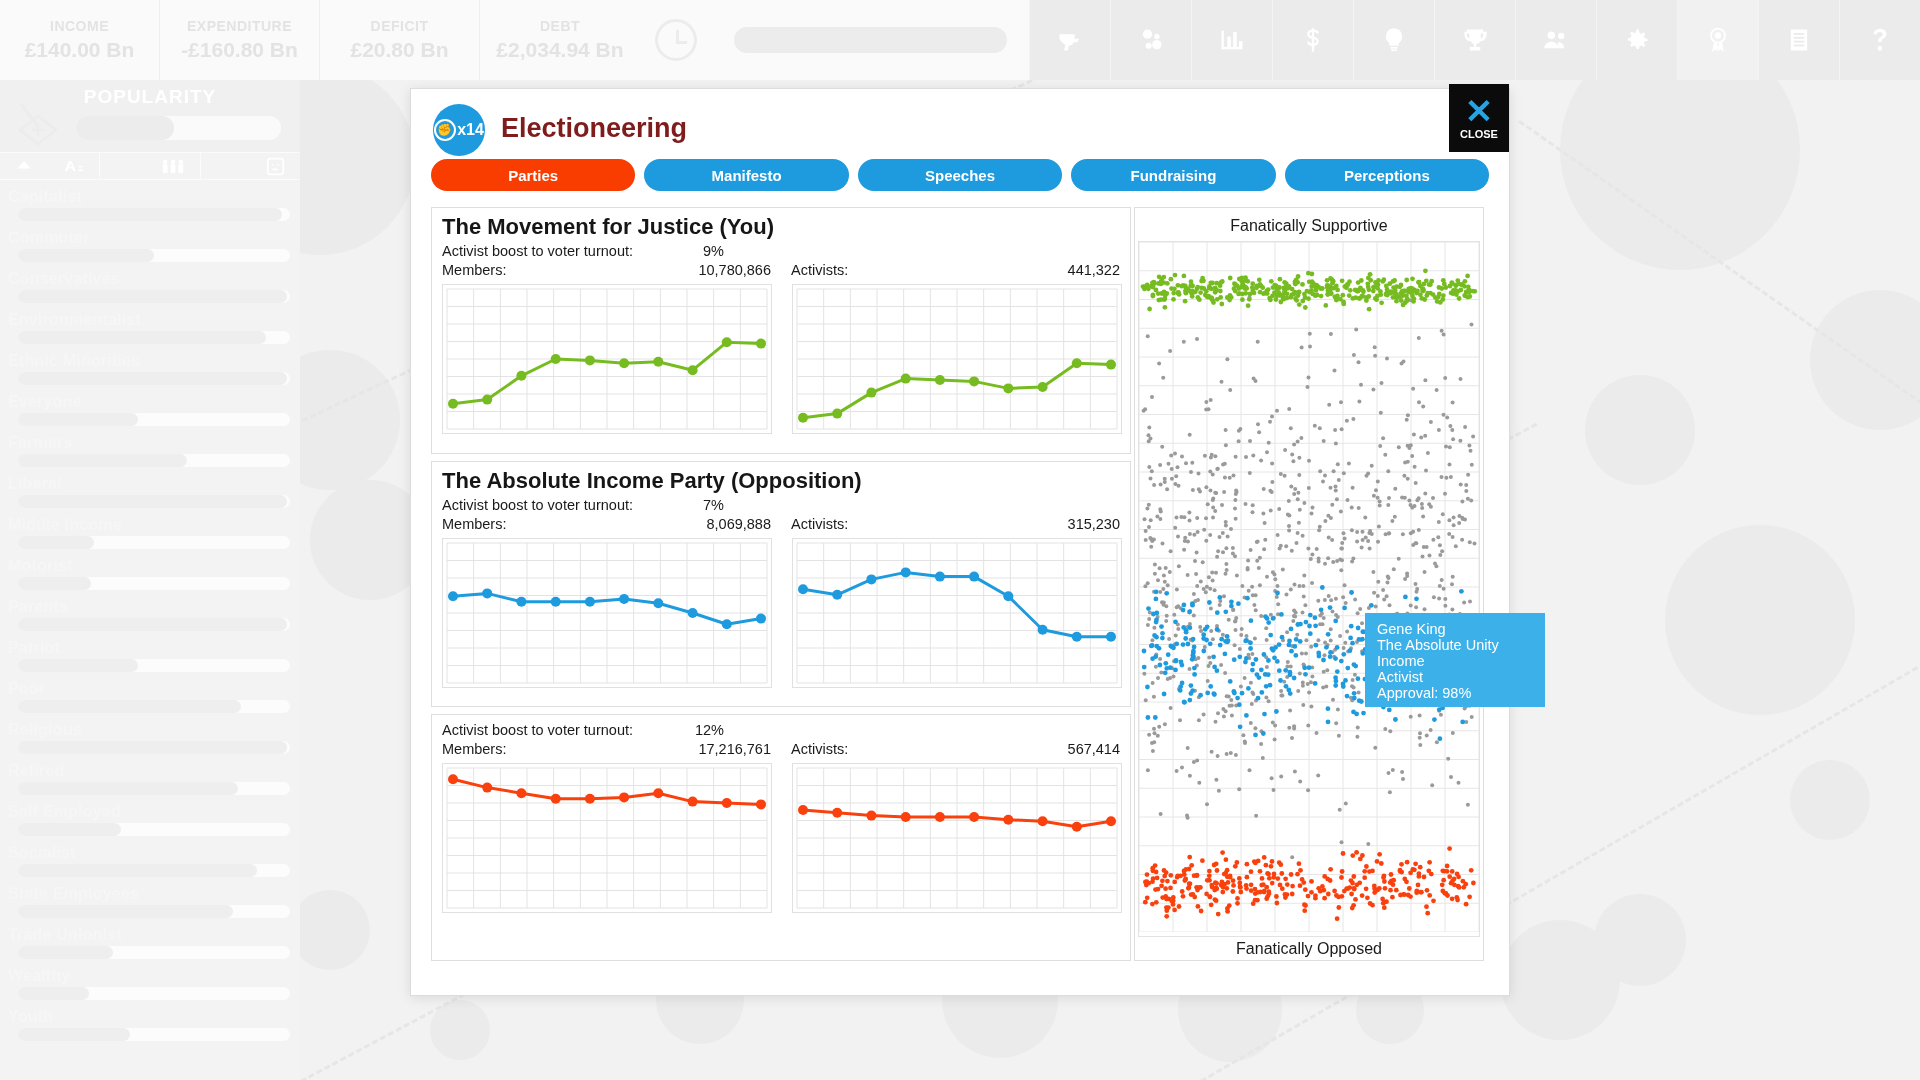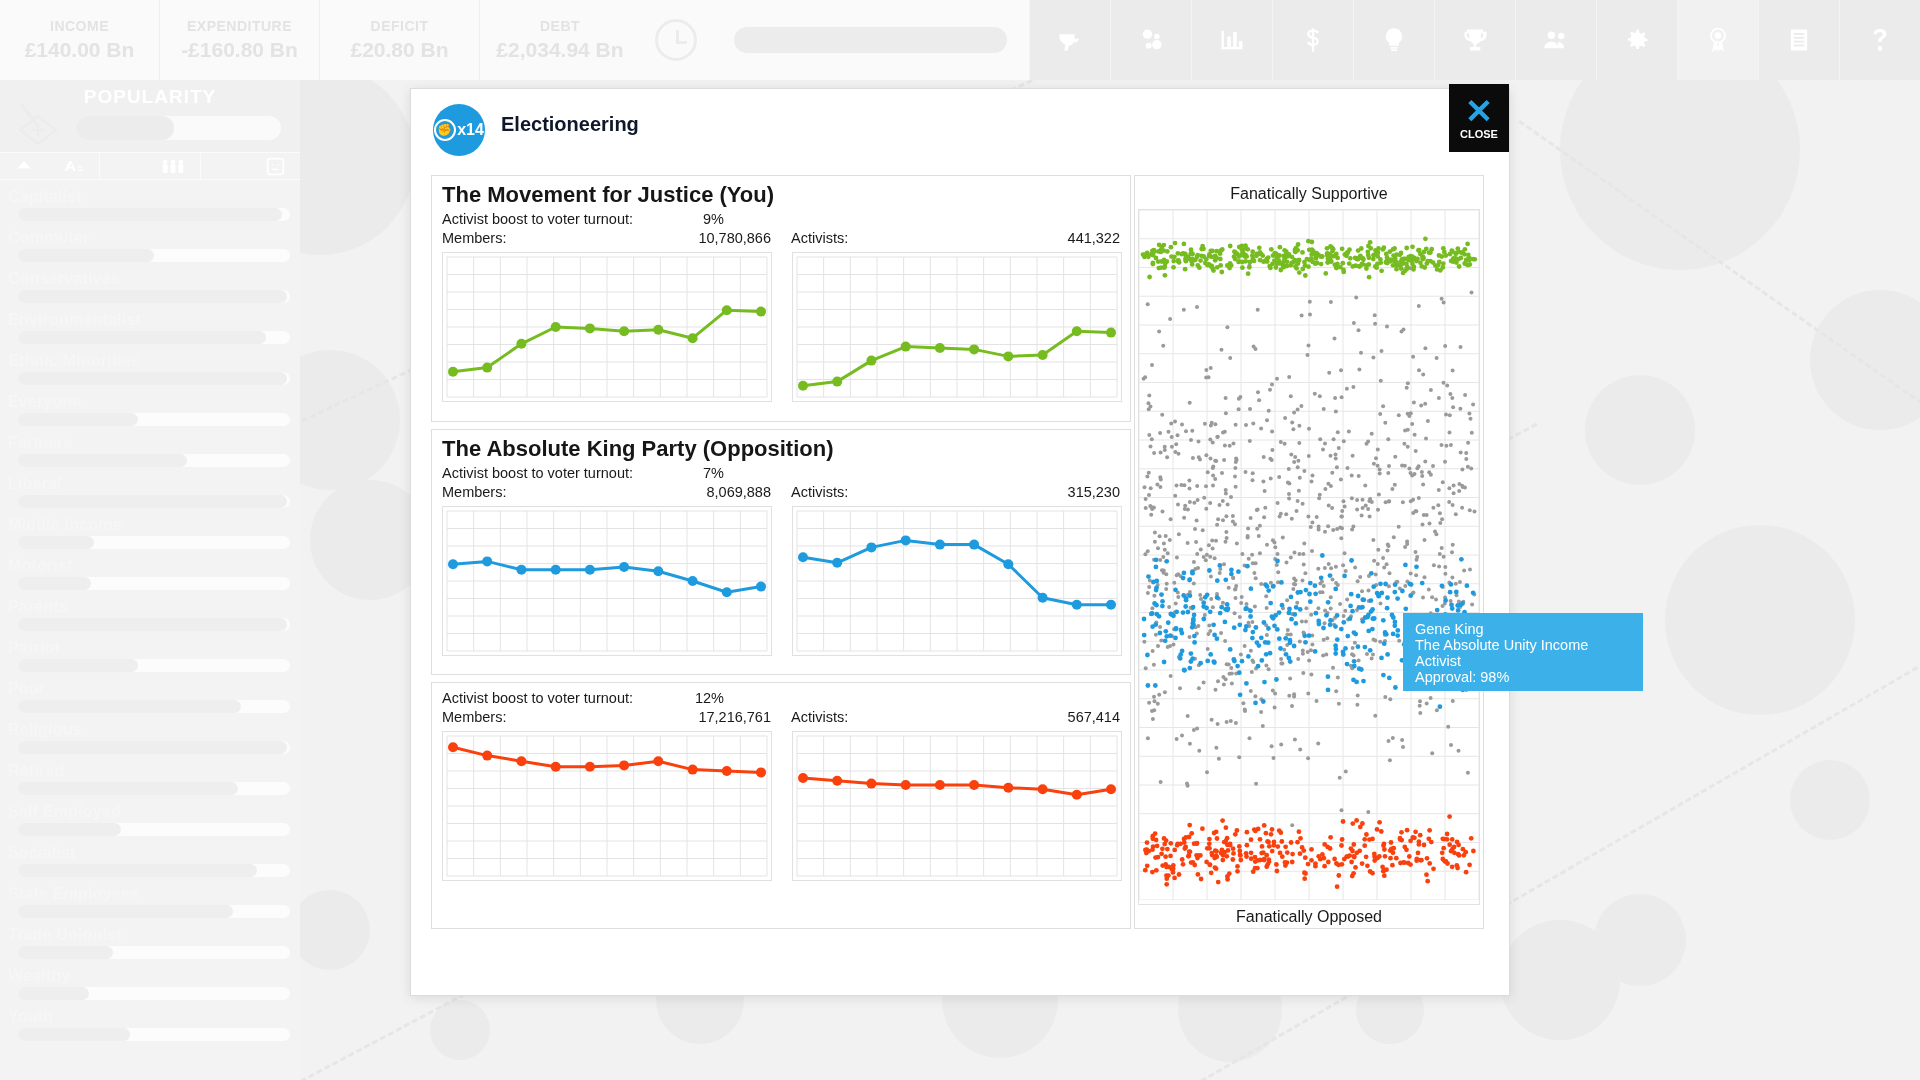"Electioneering" #modal-title { color: #0f172a -> #7f1d1d; font-size: 20px -> 27px }
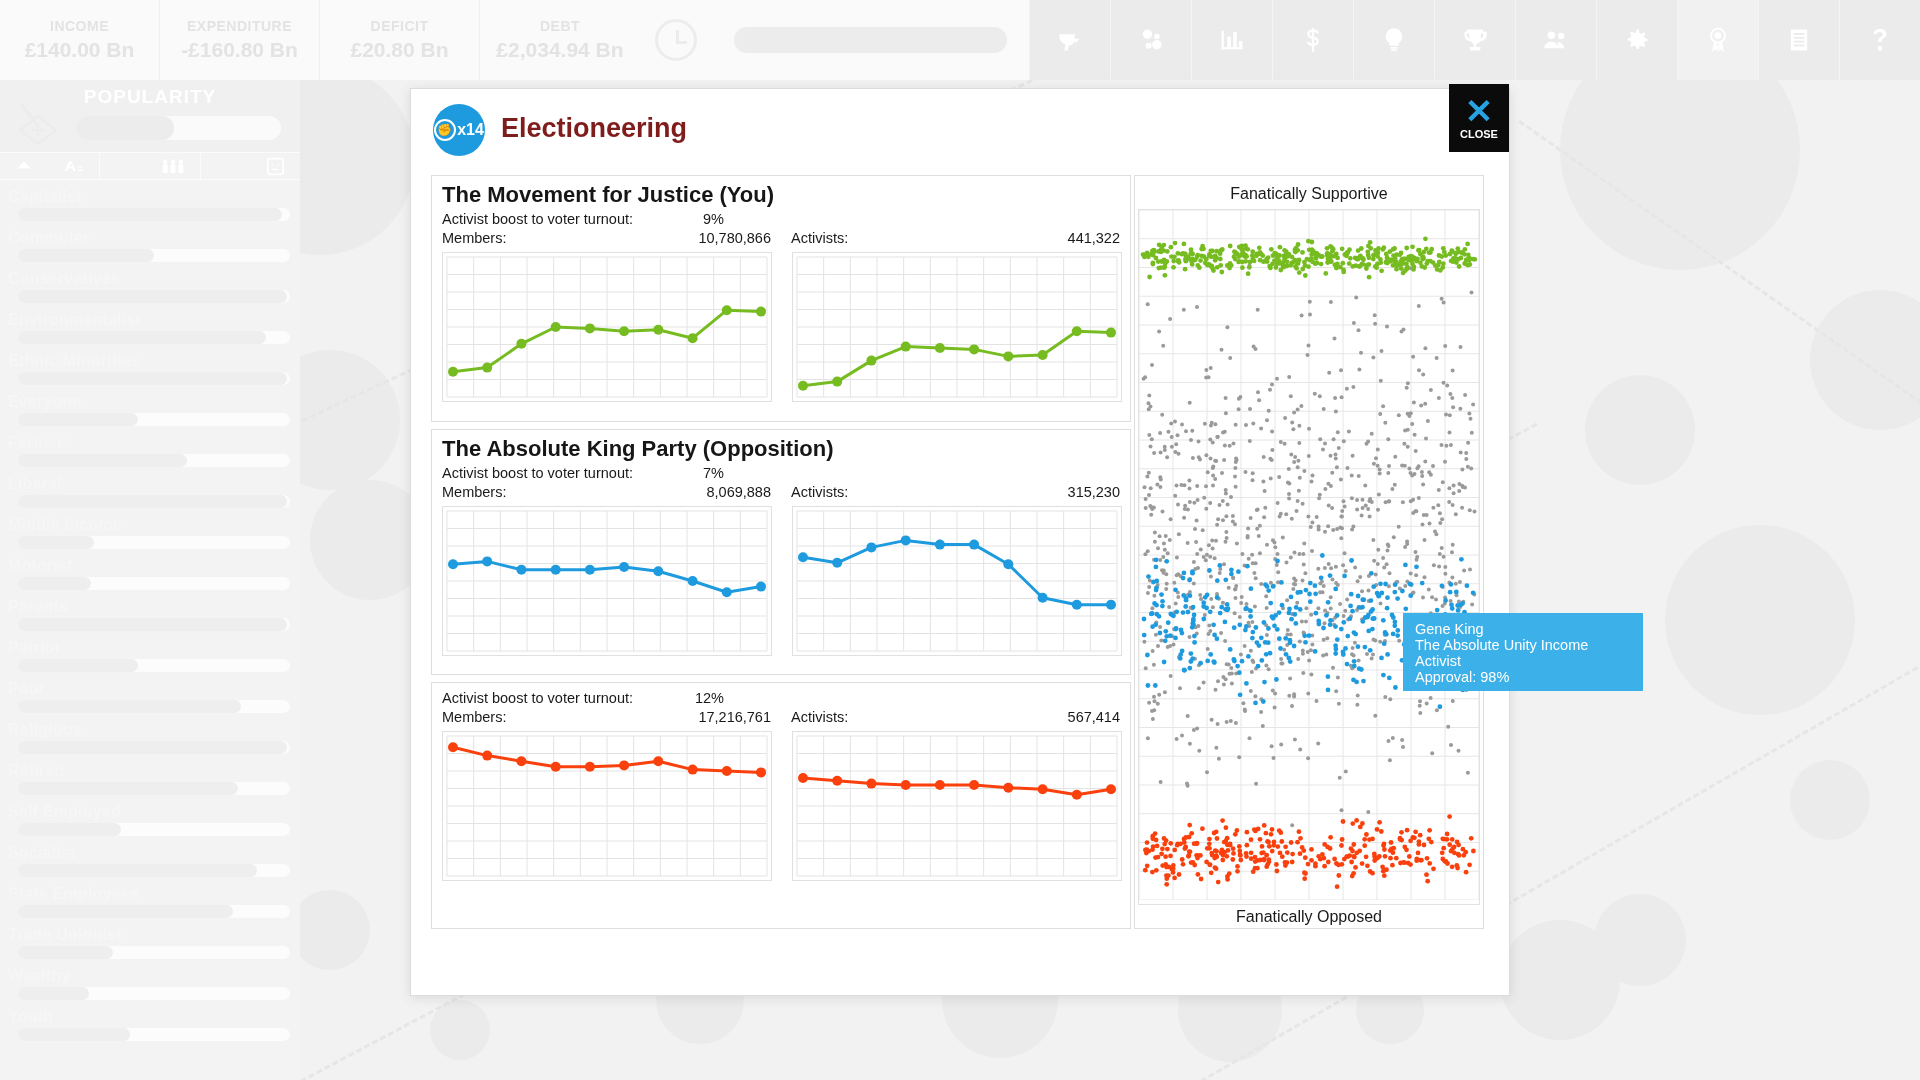"Parties" div { html: none -> <div> <div>Parties</div> <div>Manifesto</div> <div>Speeches</div> <div>Fundraising</div> <div>Perceptions</div> </div> }
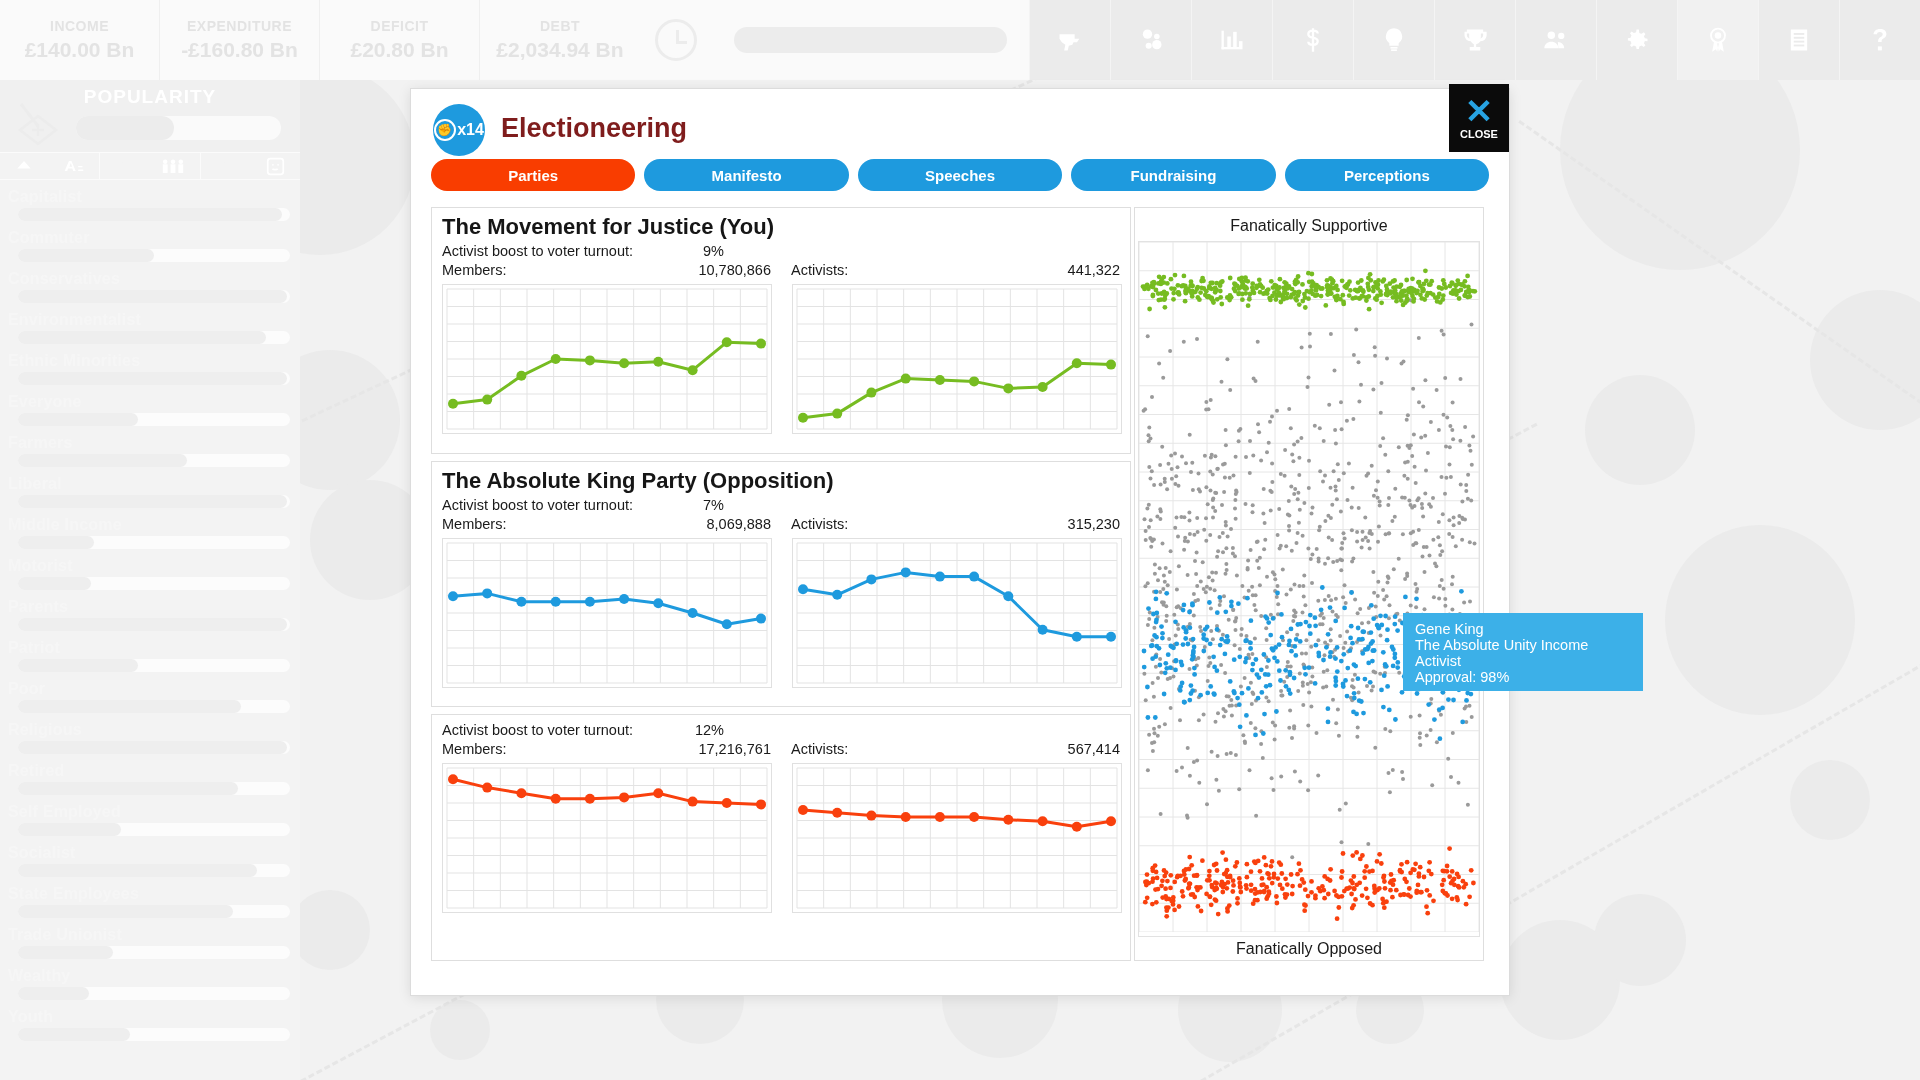"The Absolute King Party (Opposition)" div.party-name { text: King -> Income }
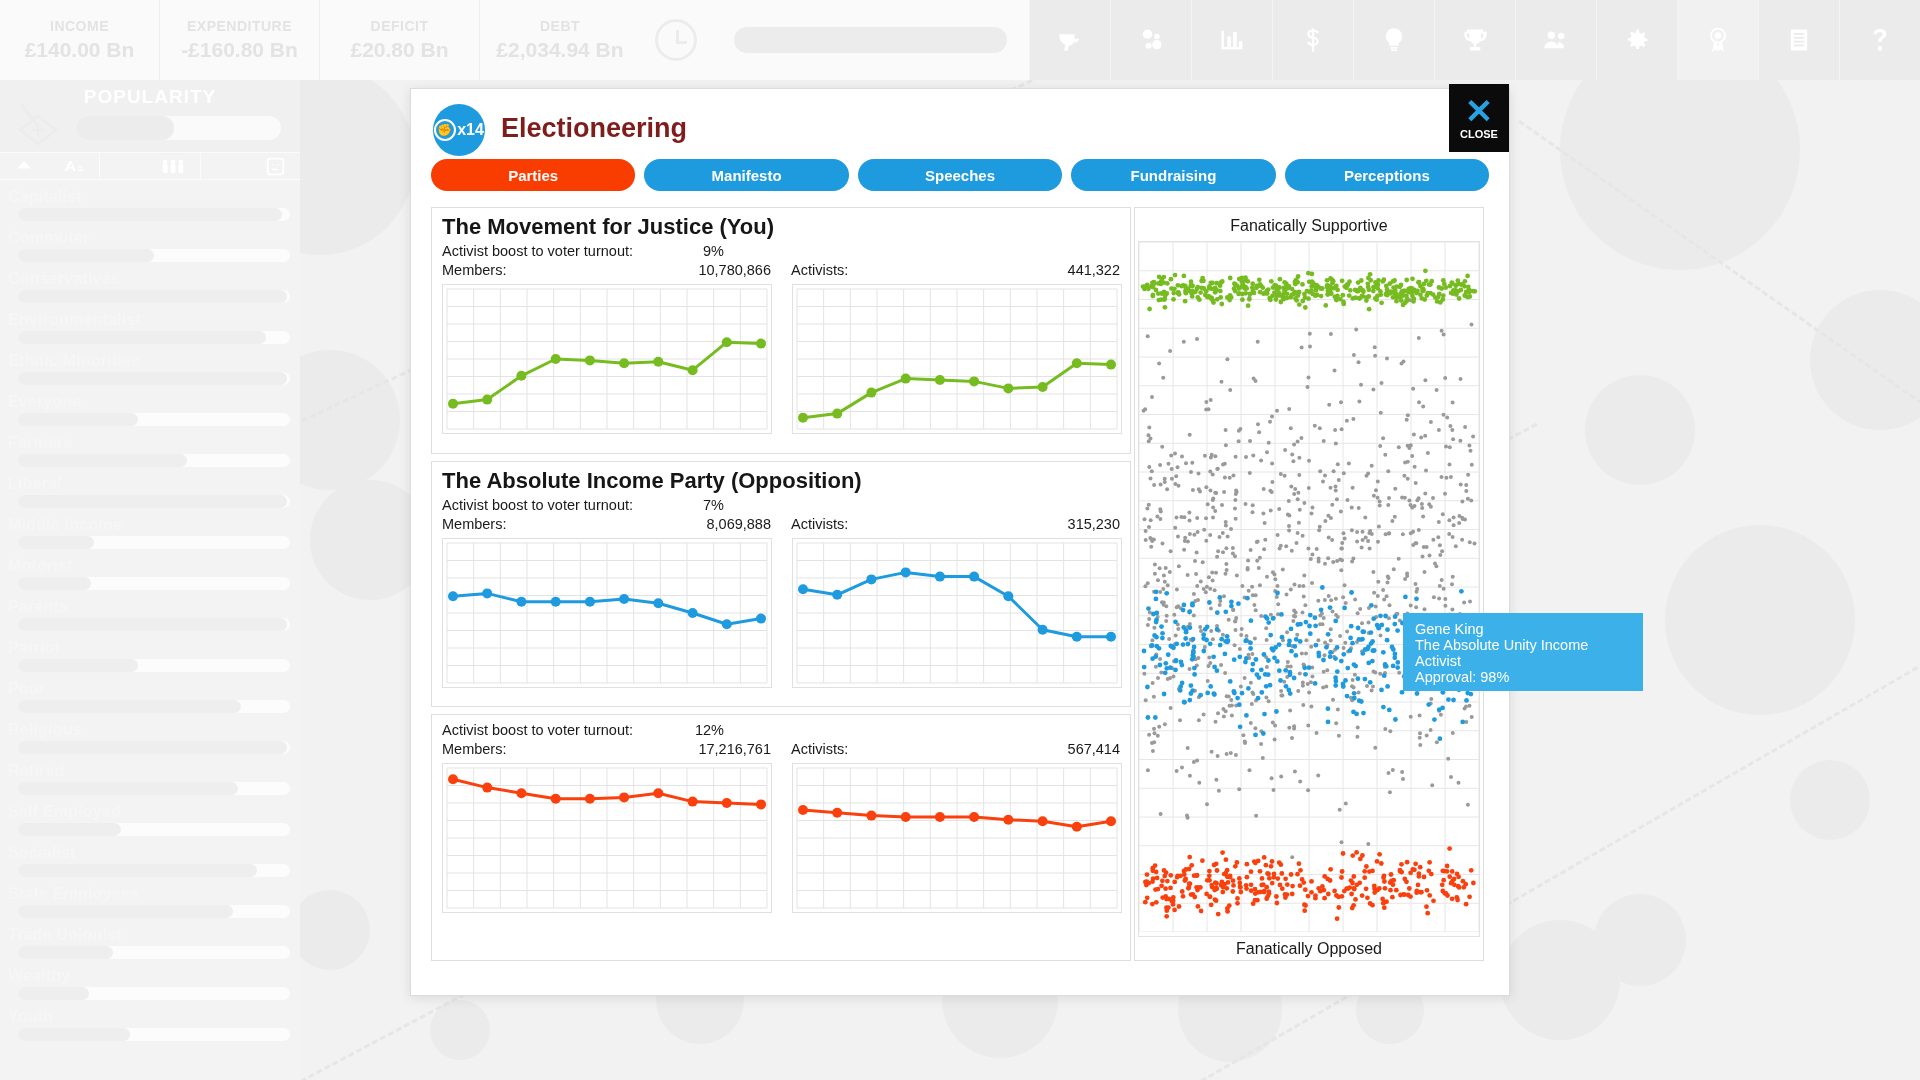"Gene King" #tooltip { margin-left: 38px -> none; width: 240px -> 180px }
